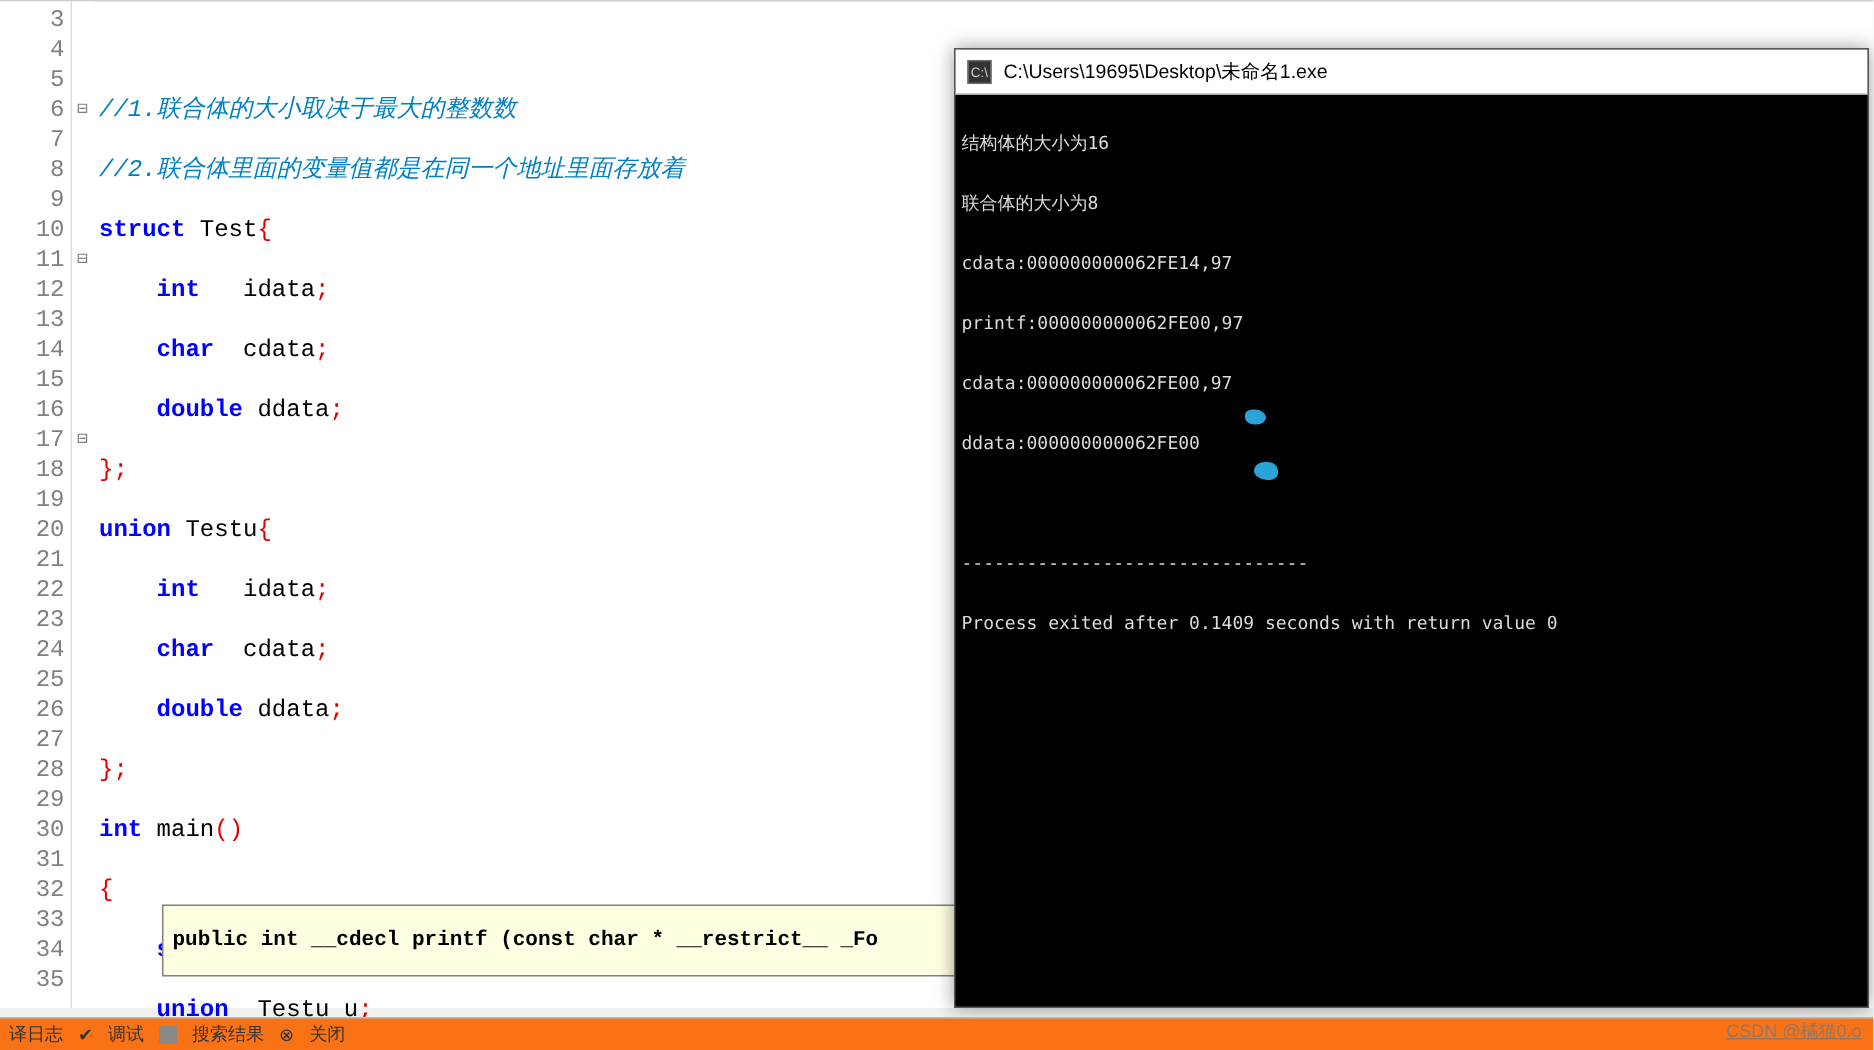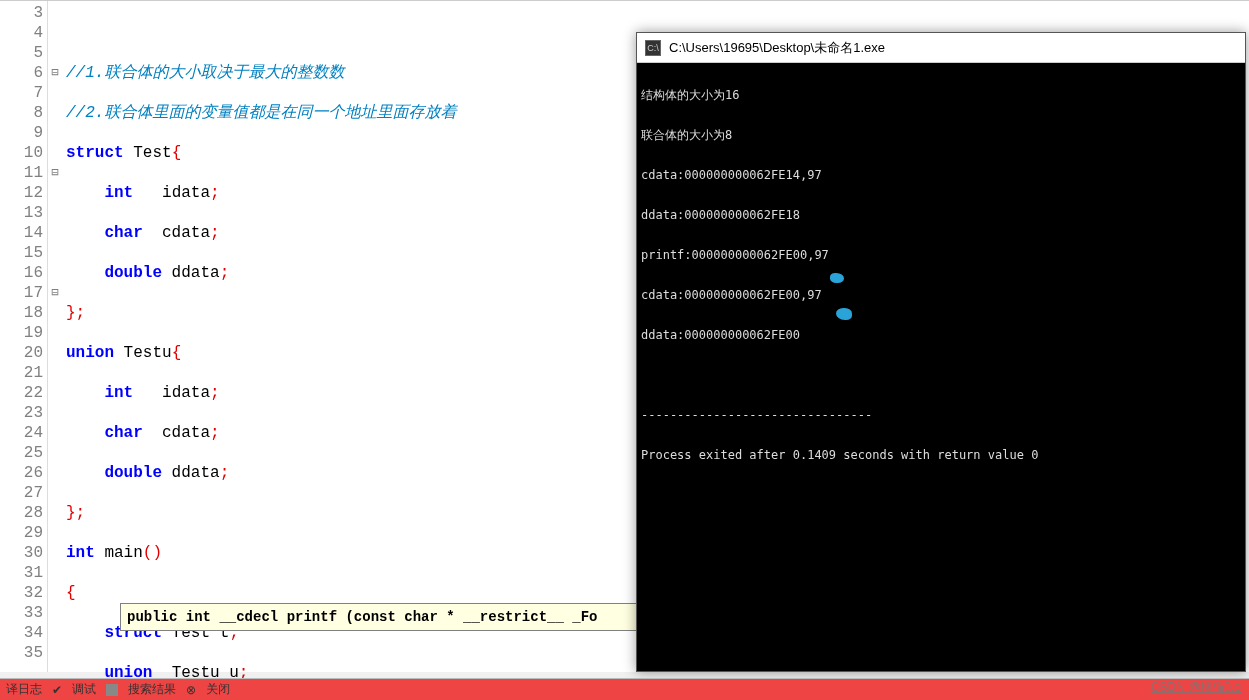"ddata:000000000062FE18" div { html: <div>ddata:000000000062FE18</div> -> none }
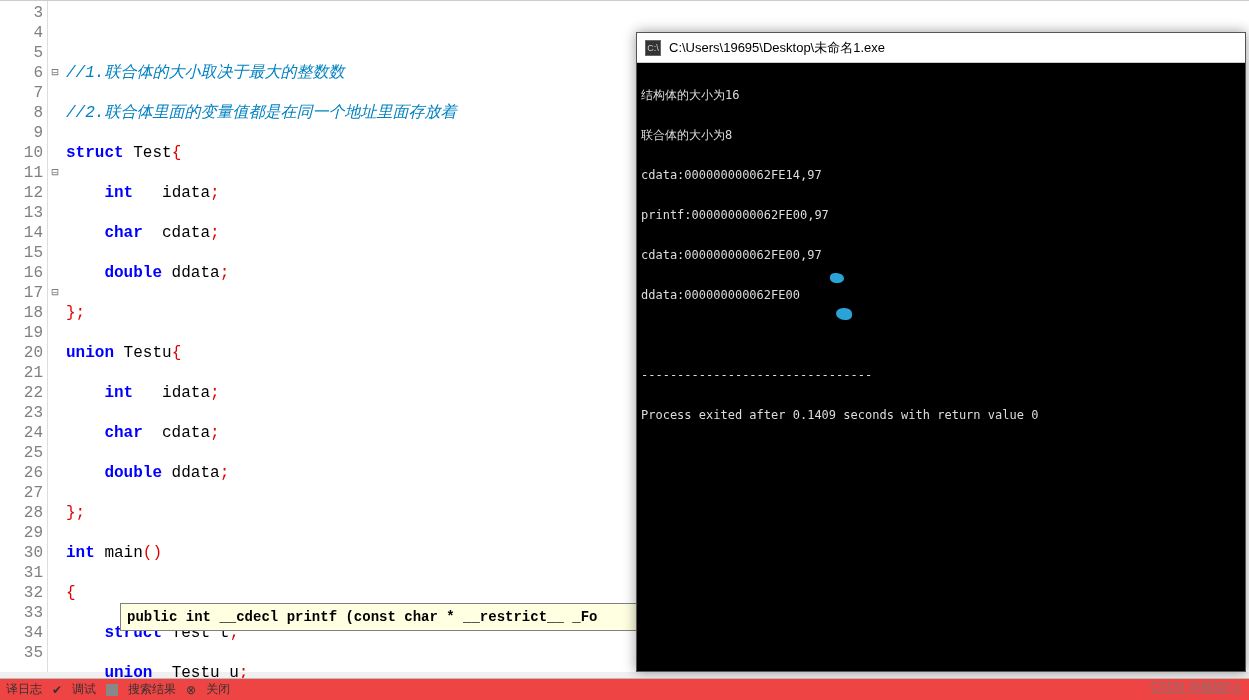"public int __cdecl printf (const" .tooltip { margin-left: 12px -> none; padding: 3px 6px -> 13px 6px }
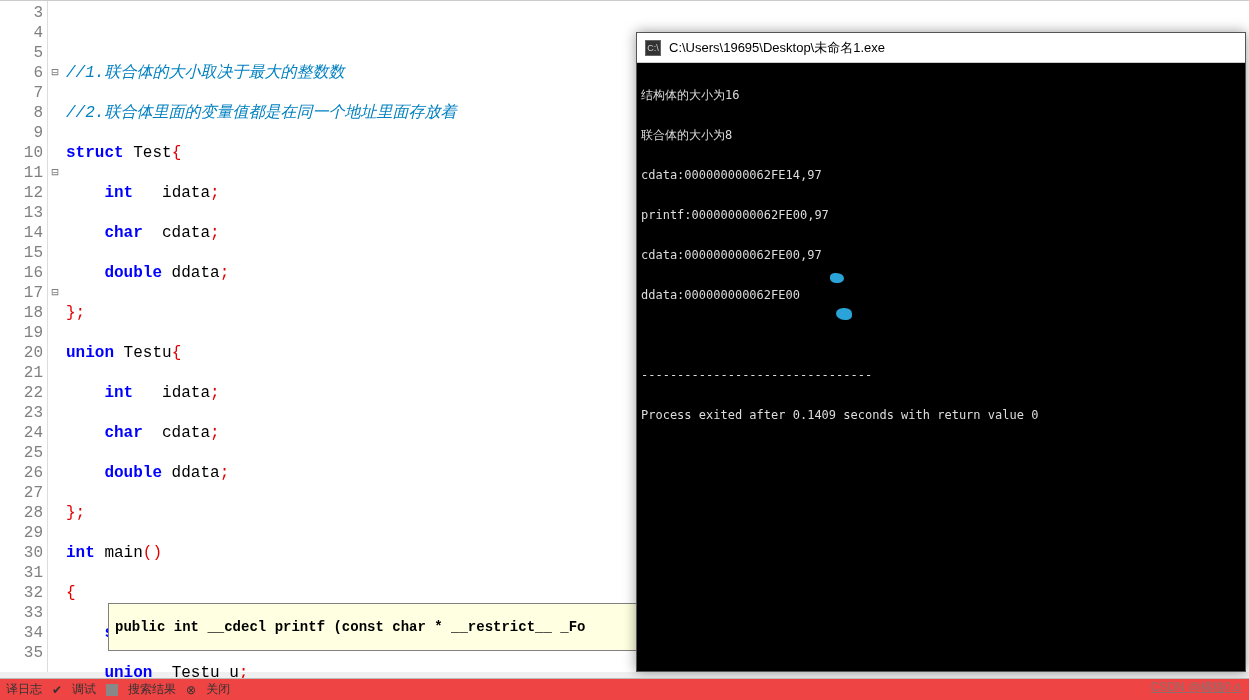"译日志" .status-bar { background: #ef4444 -> #f97316 }
